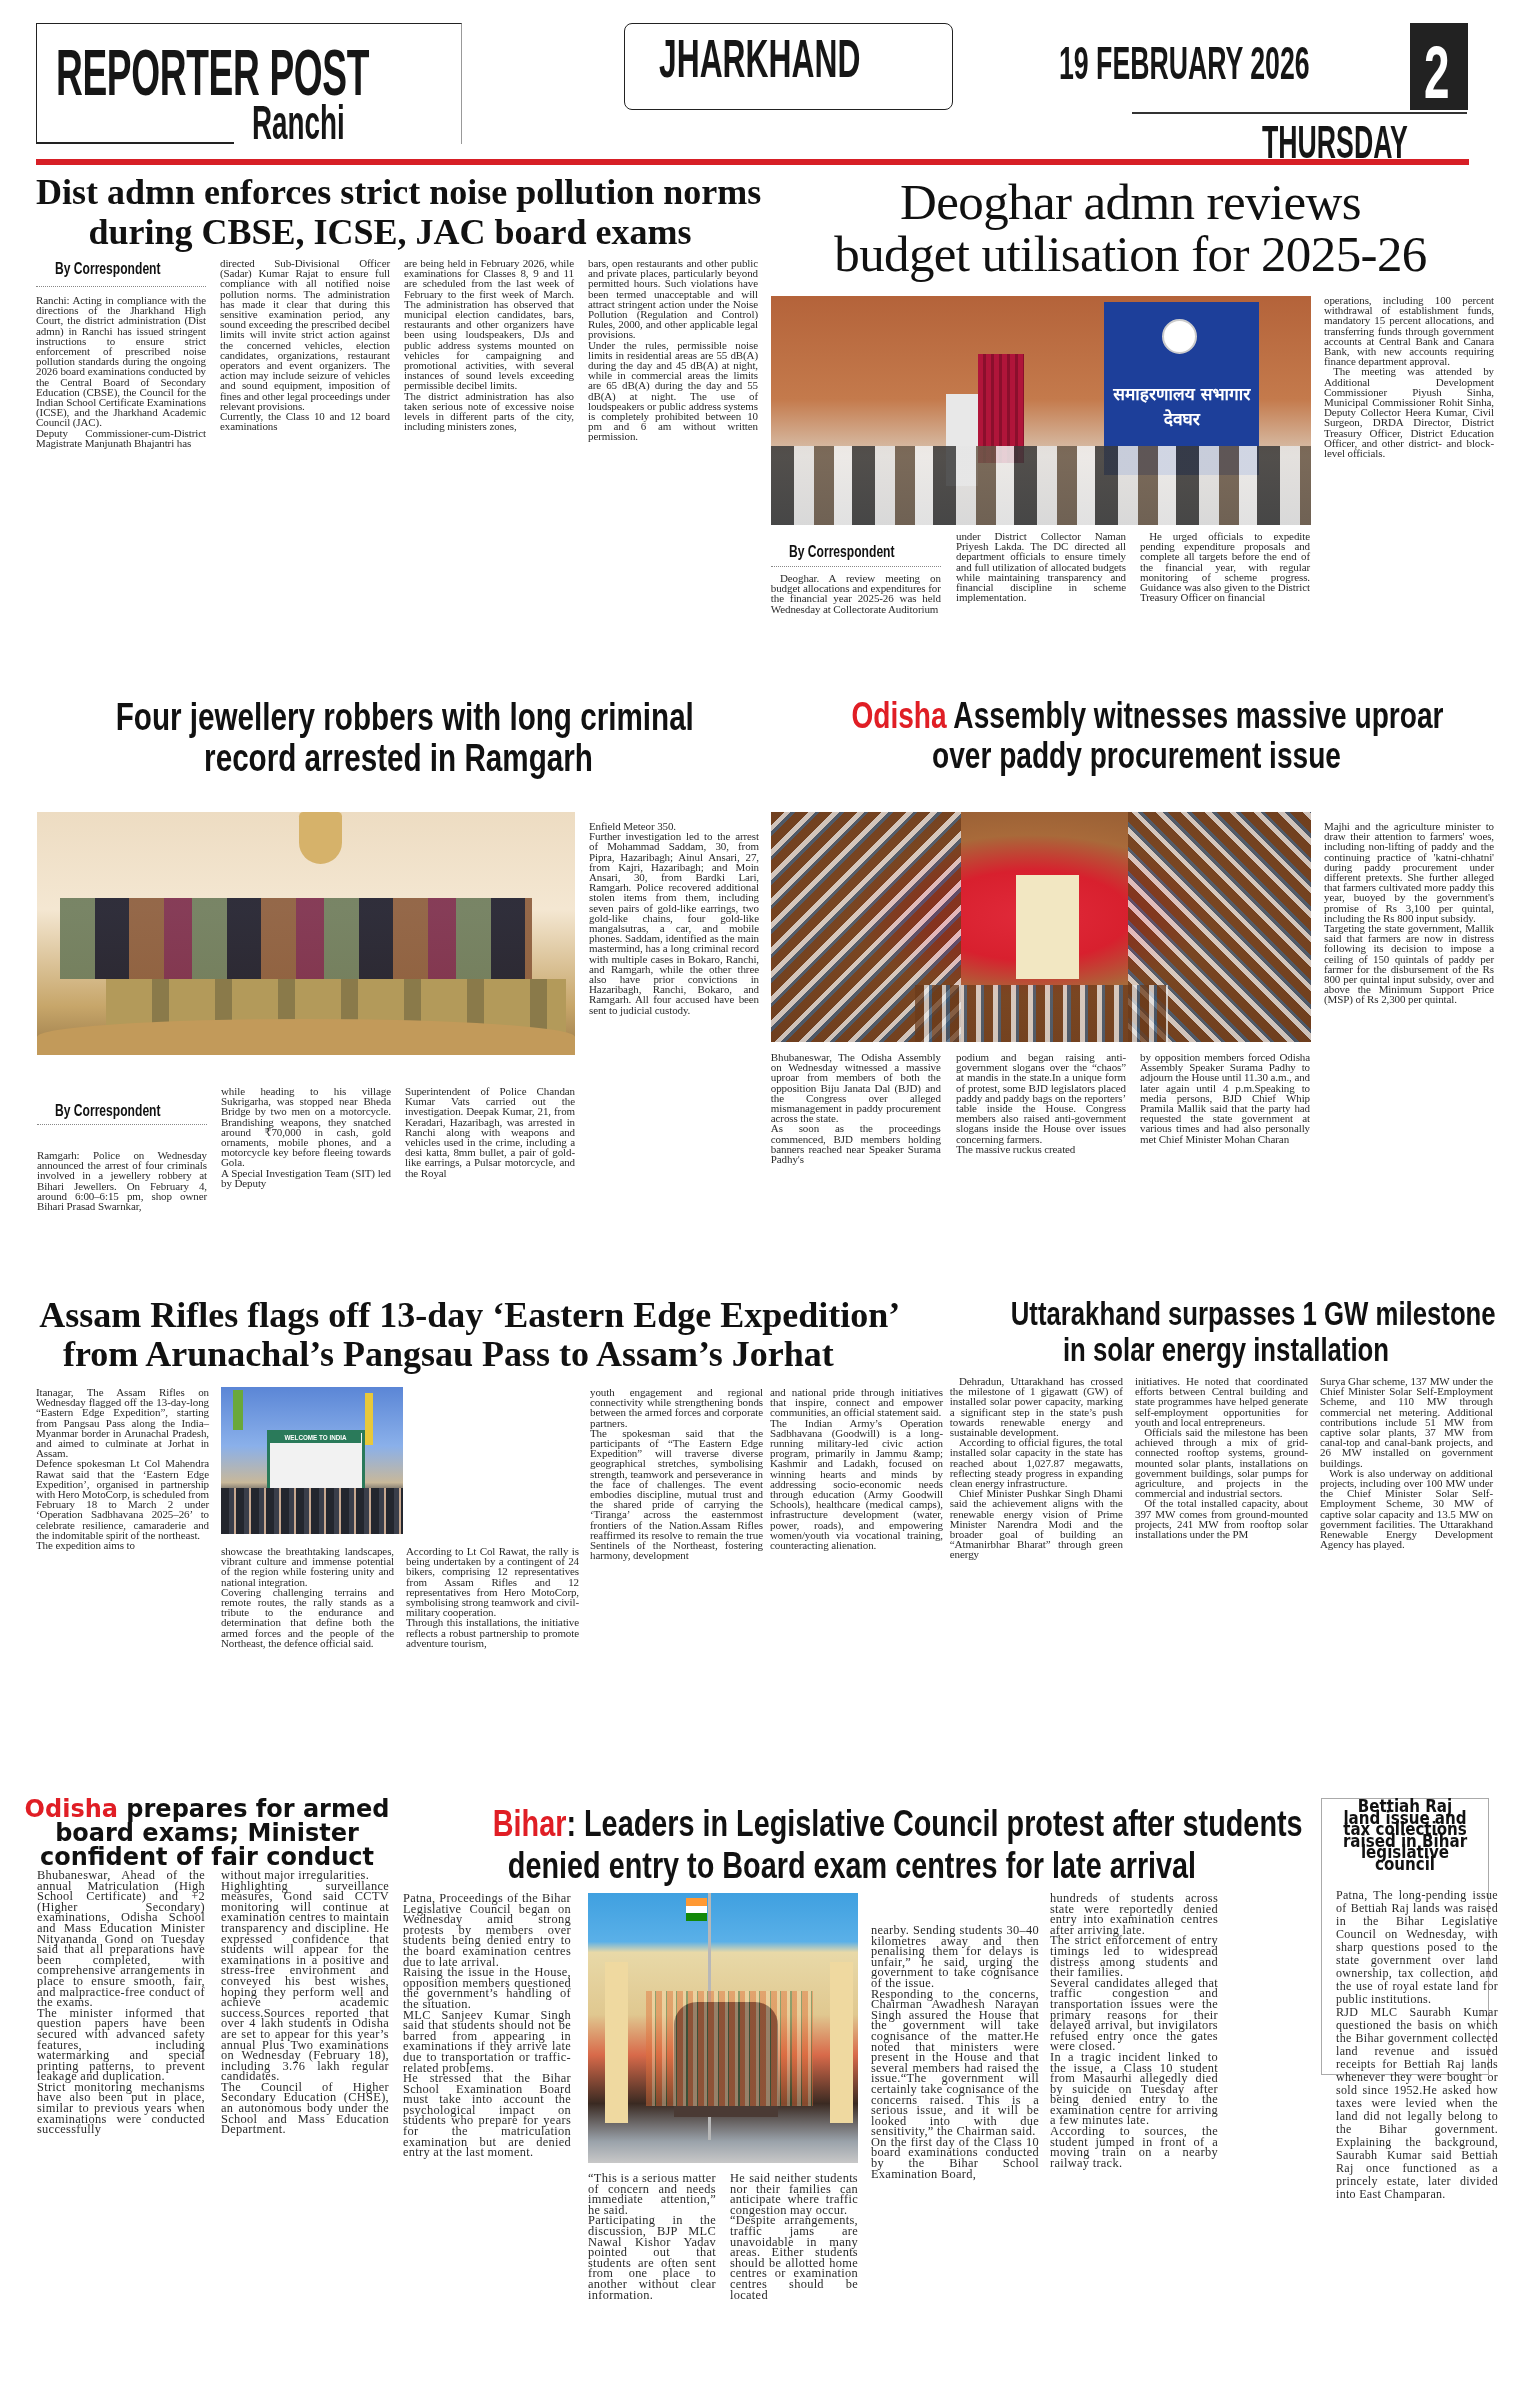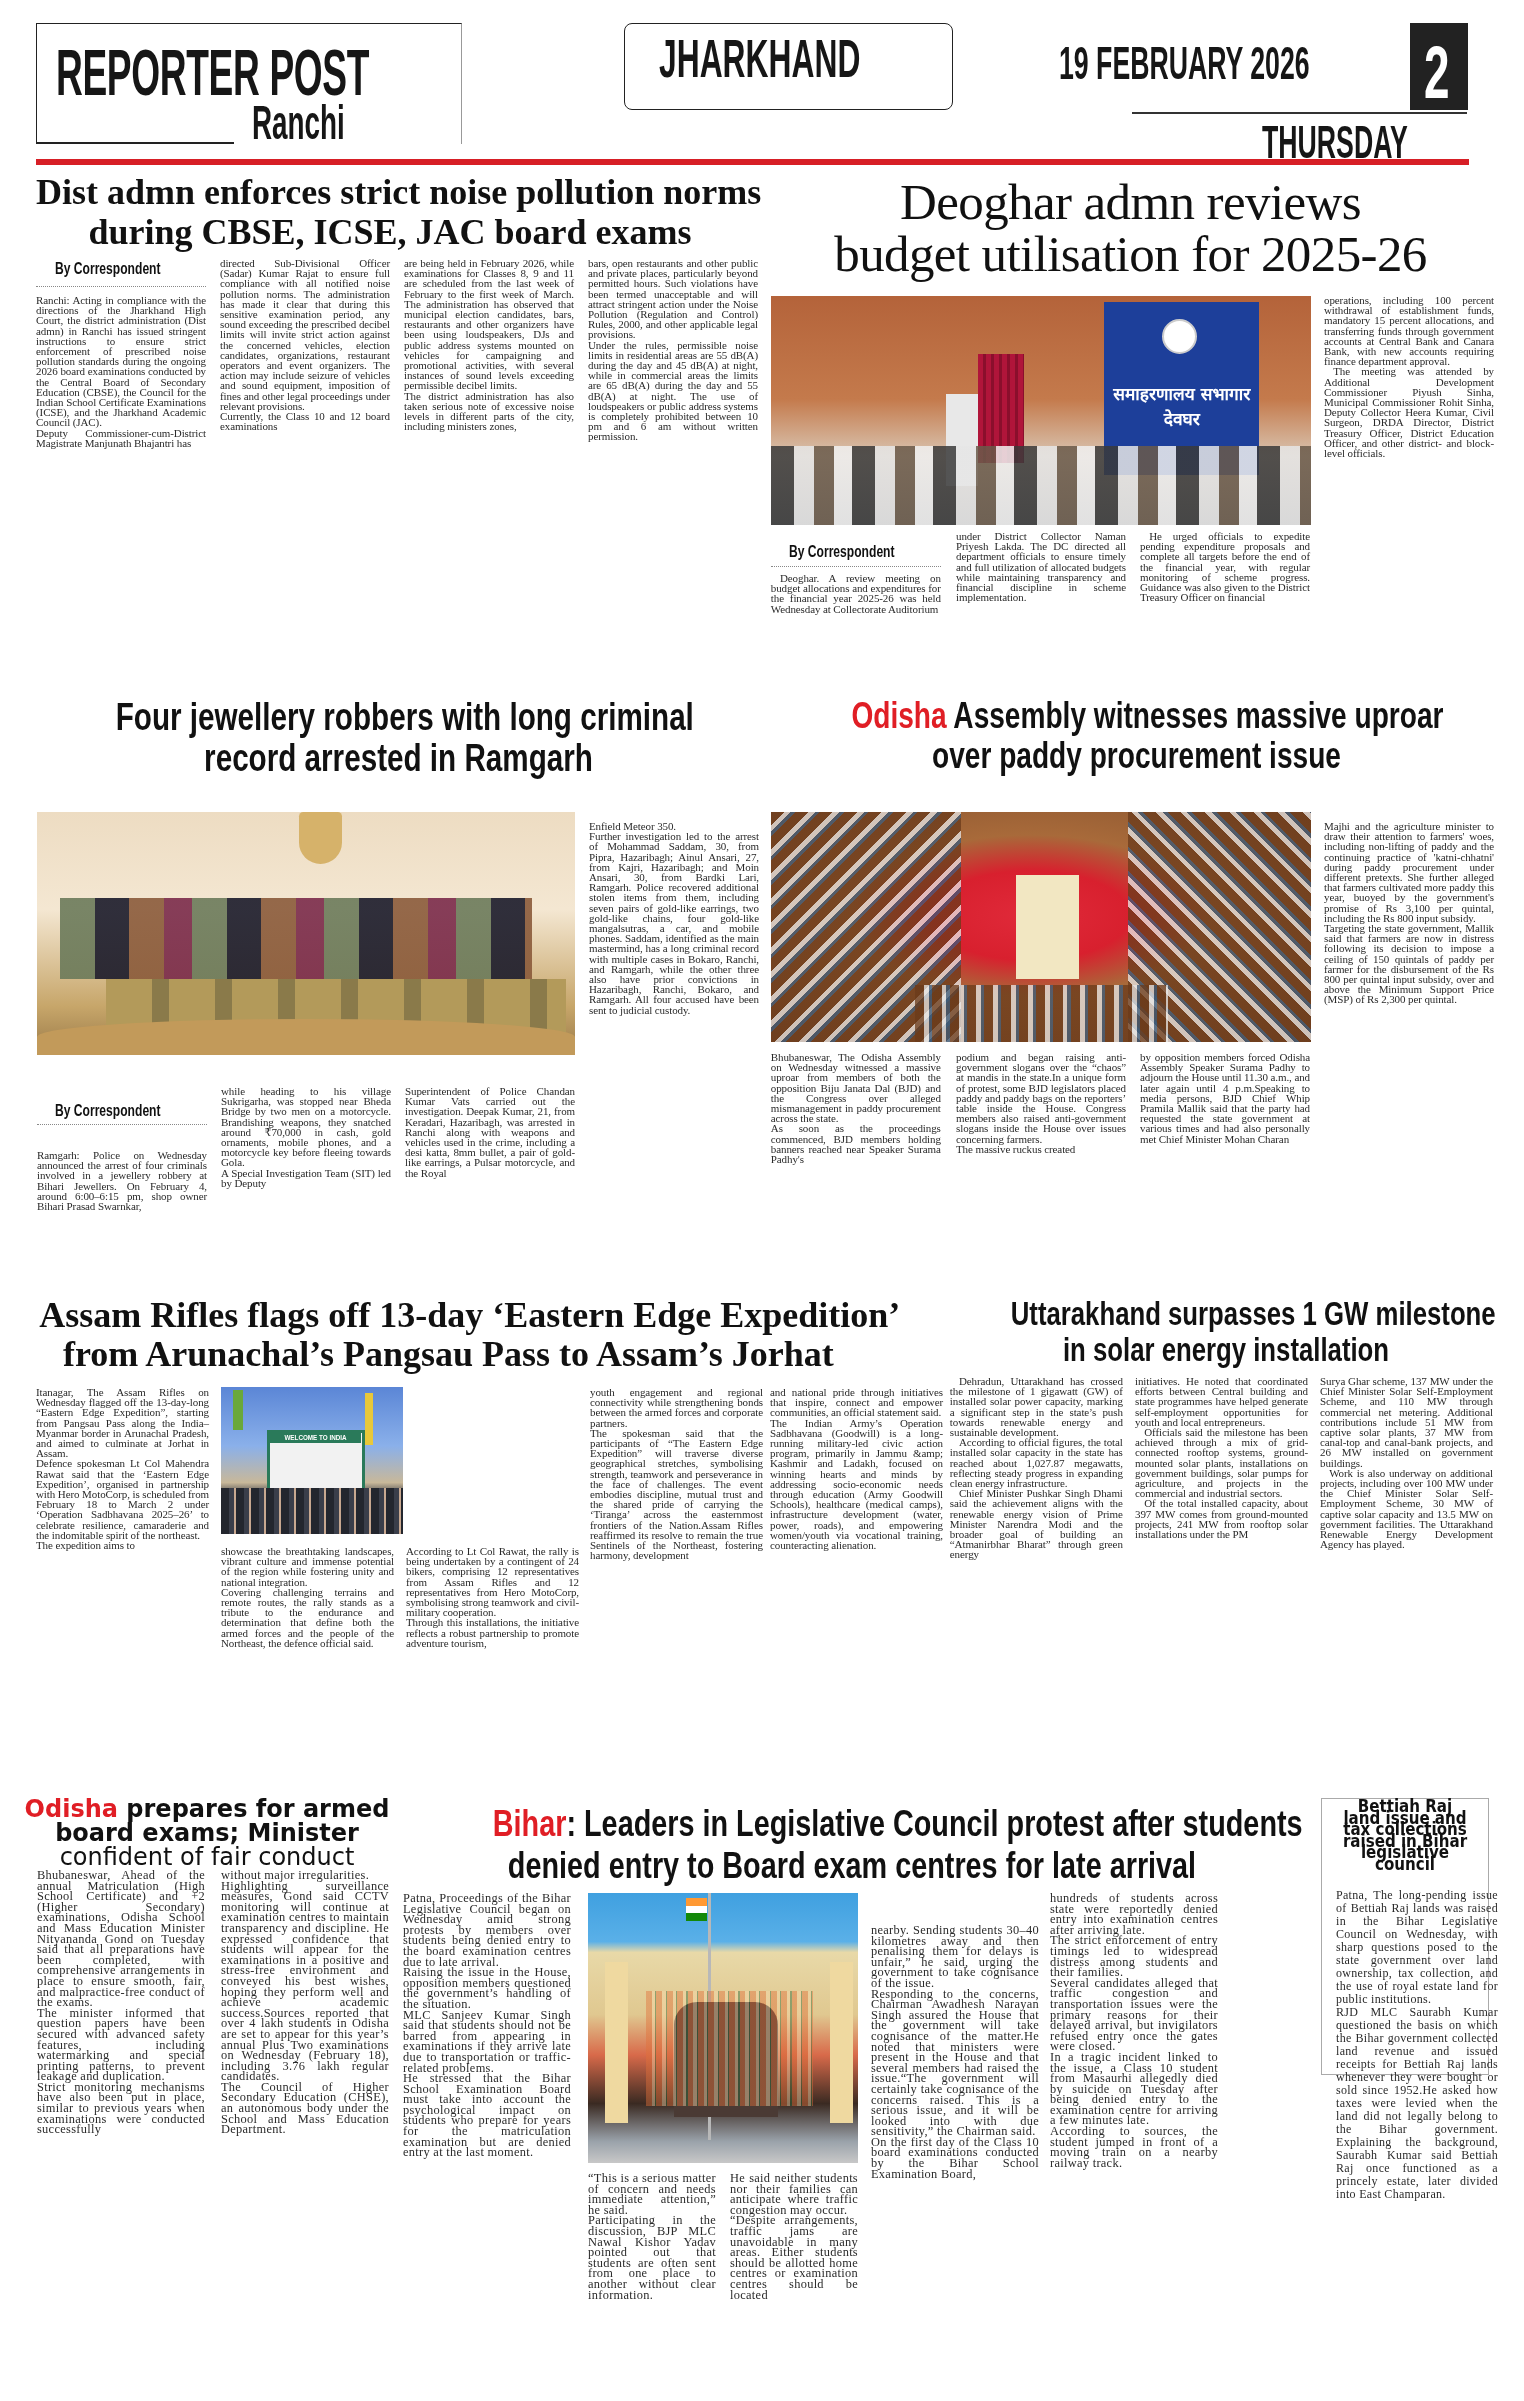"confident of fair conduct" div.hl { font-weight: 400 -> 700 }
